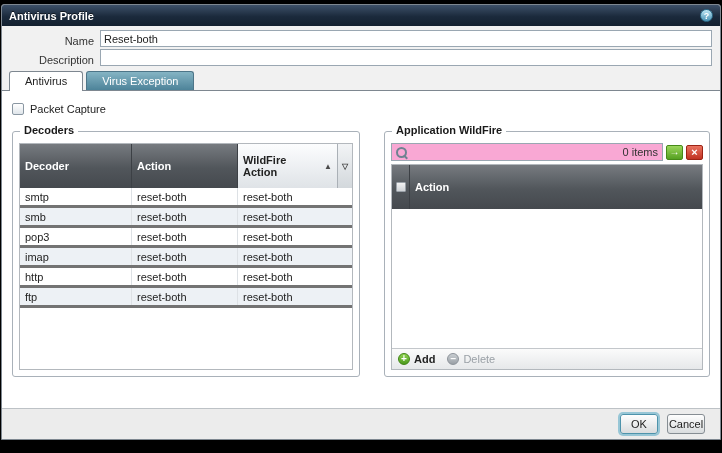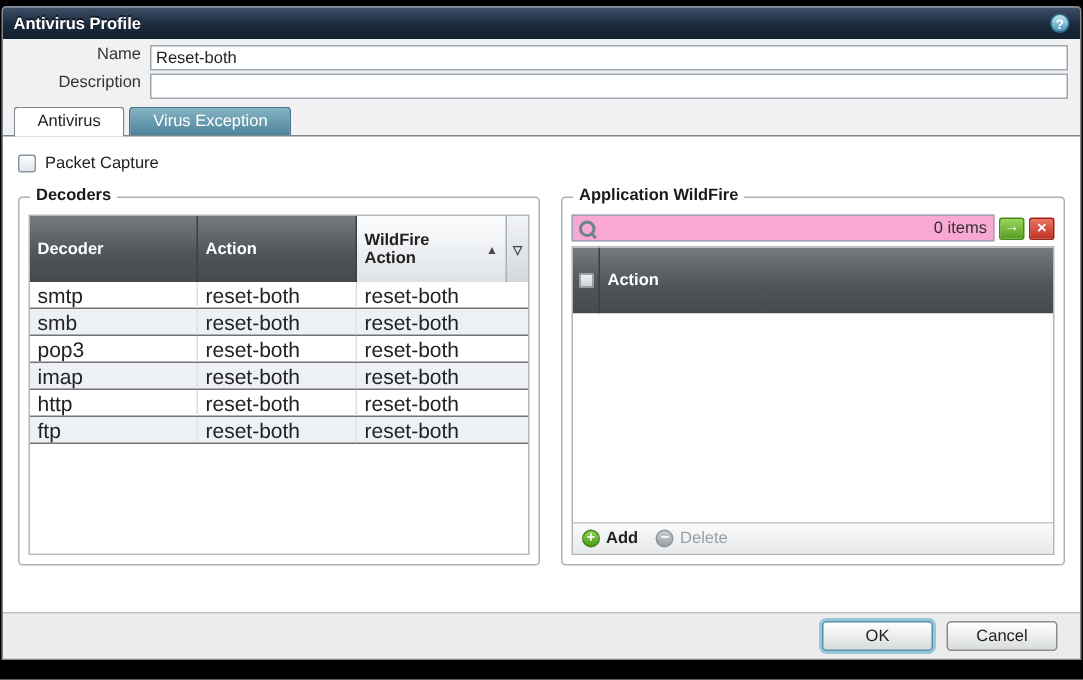"Name" .form-row { align-items: flex-start -> flex-end }
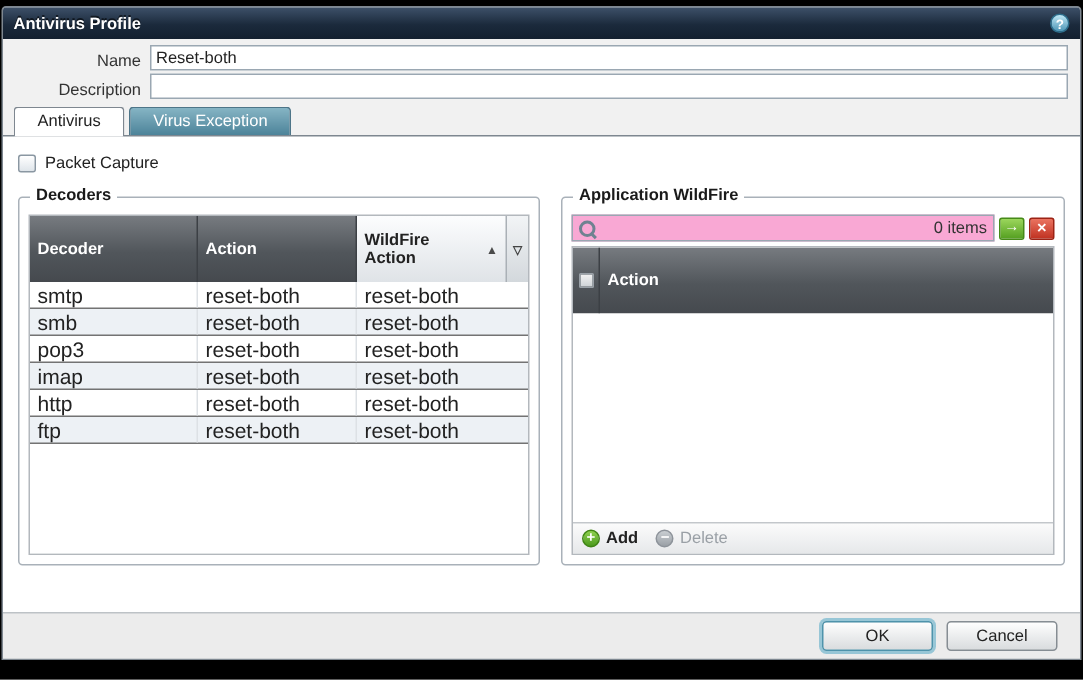"Decoders" .panels { gap: 14px -> 24px }
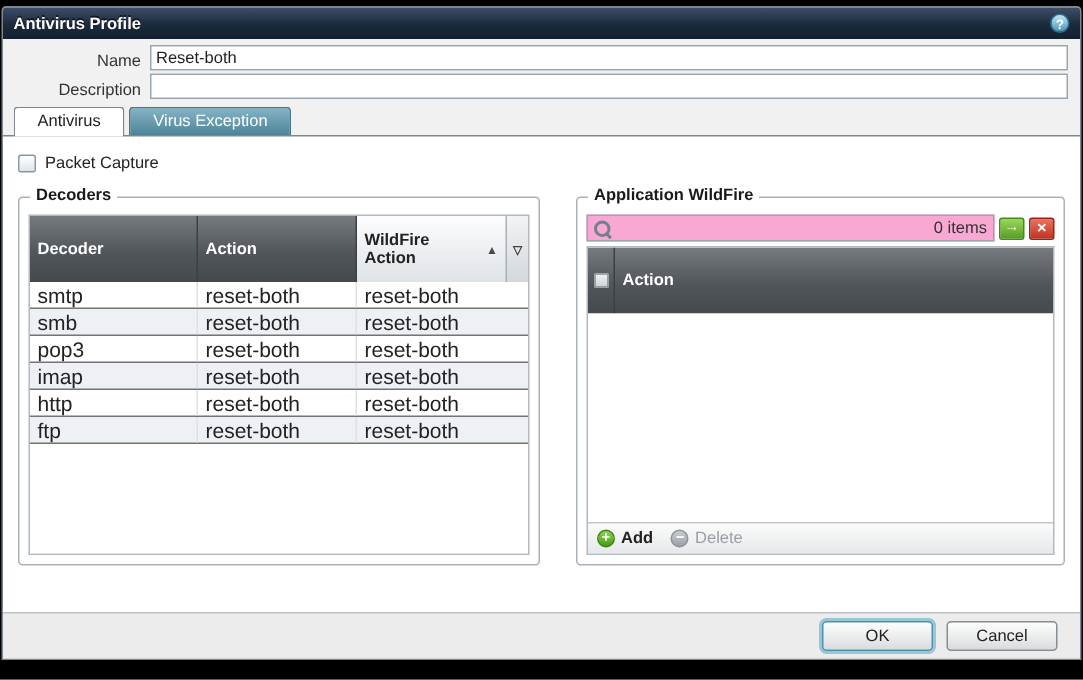"smtp" .tr { border-bottom: 1px solid #737373 -> 3px solid #737373; font-size: 14px -> 11px }
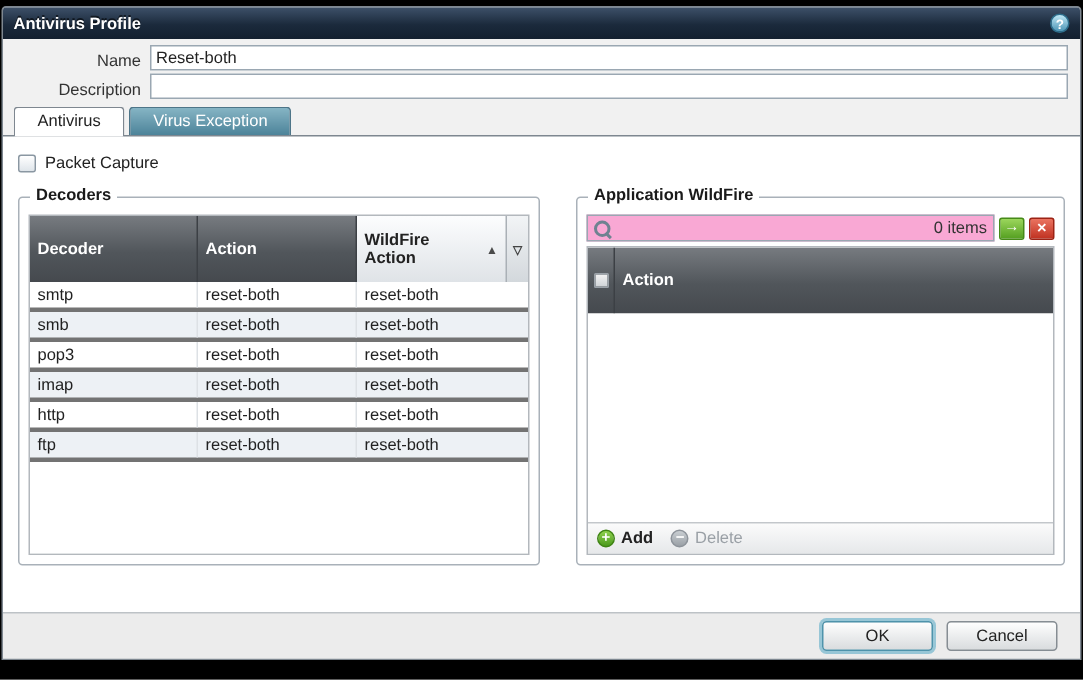"OK" .btn { width: 74px -> 38px }
